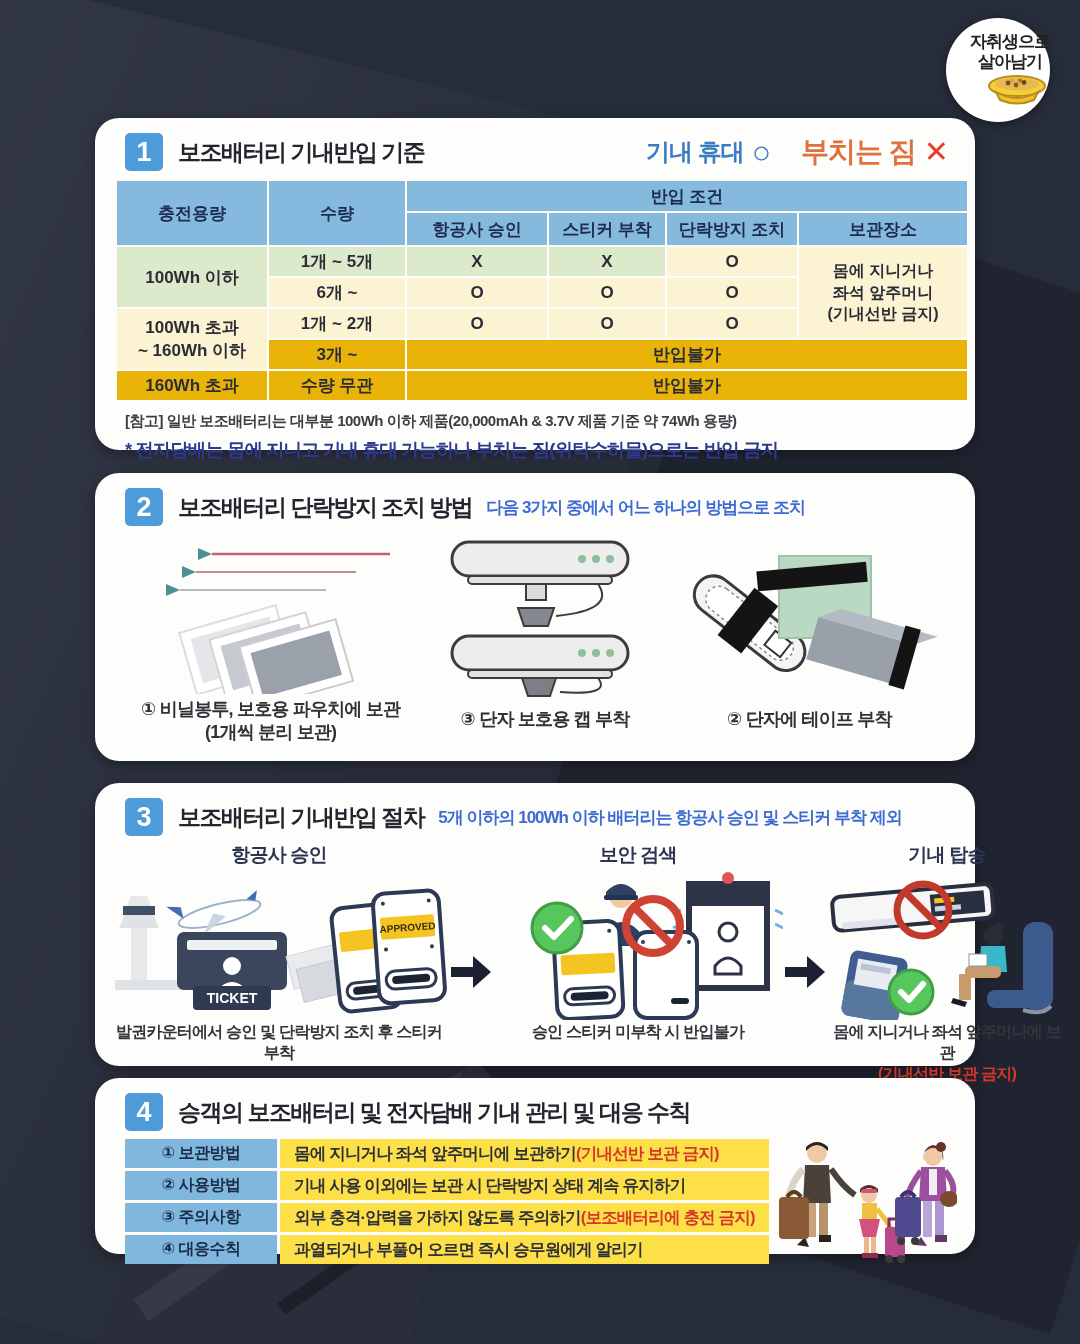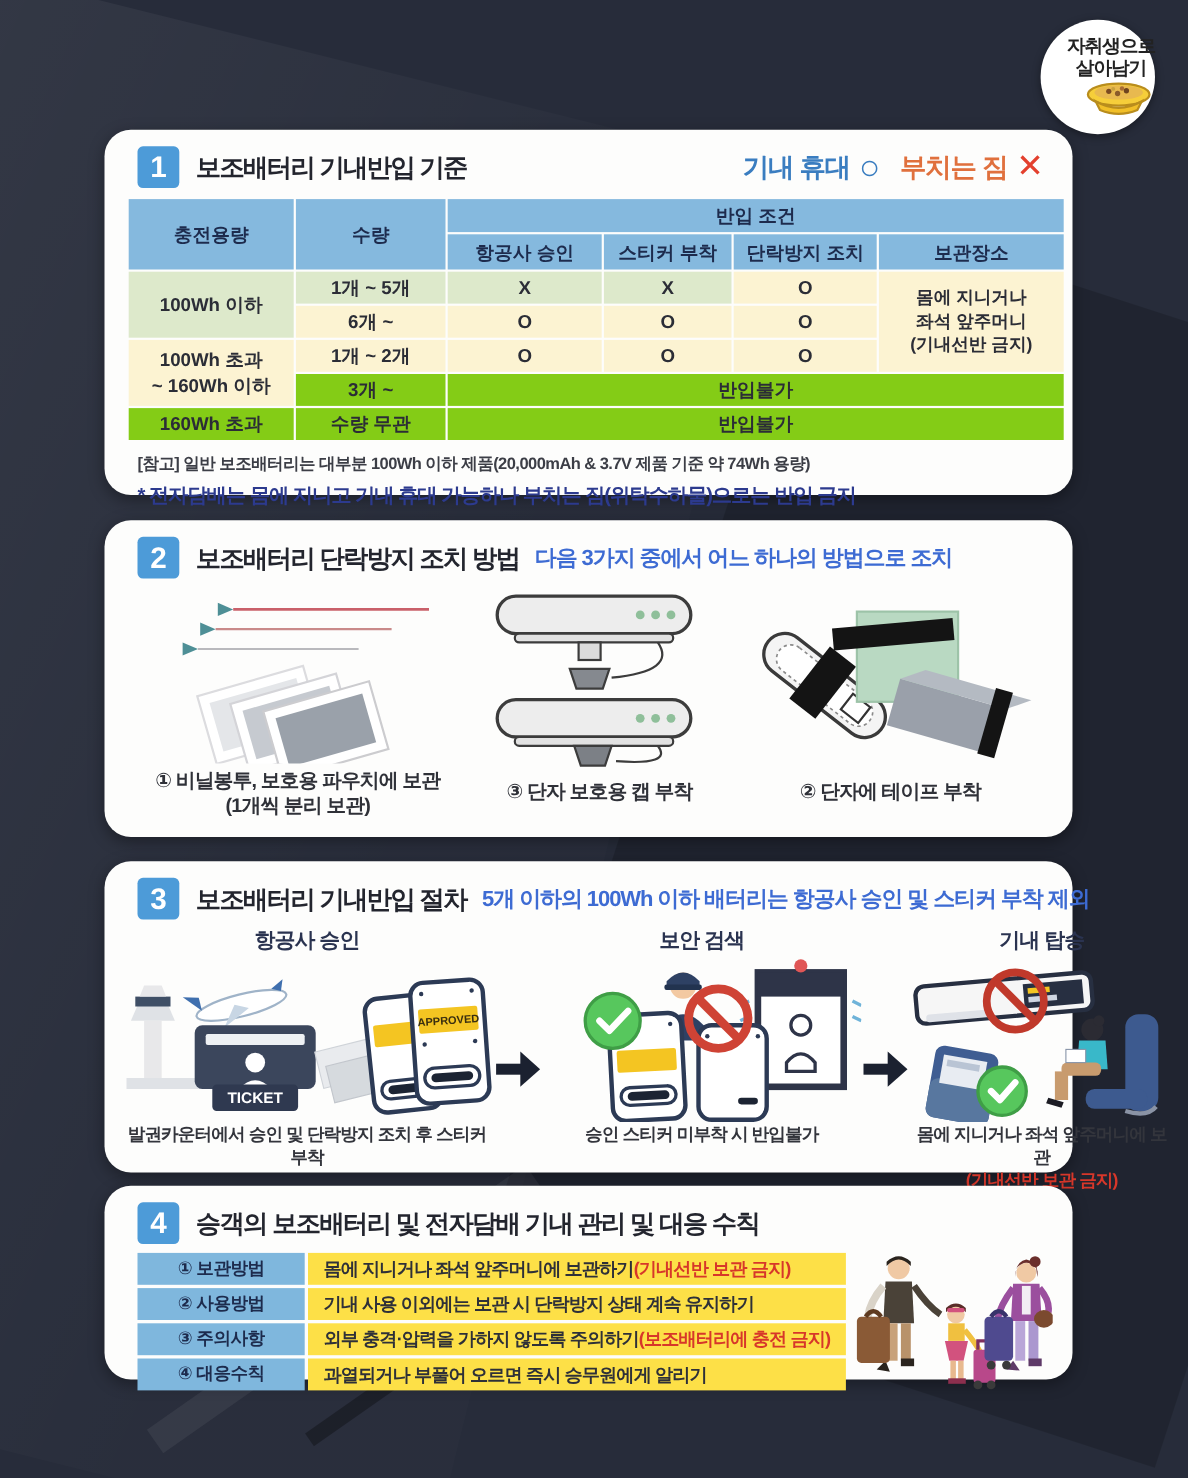"부치는 짐" .mark-checked-label { font-size: 24px -> 28px; margin-left: 10px -> 22px }
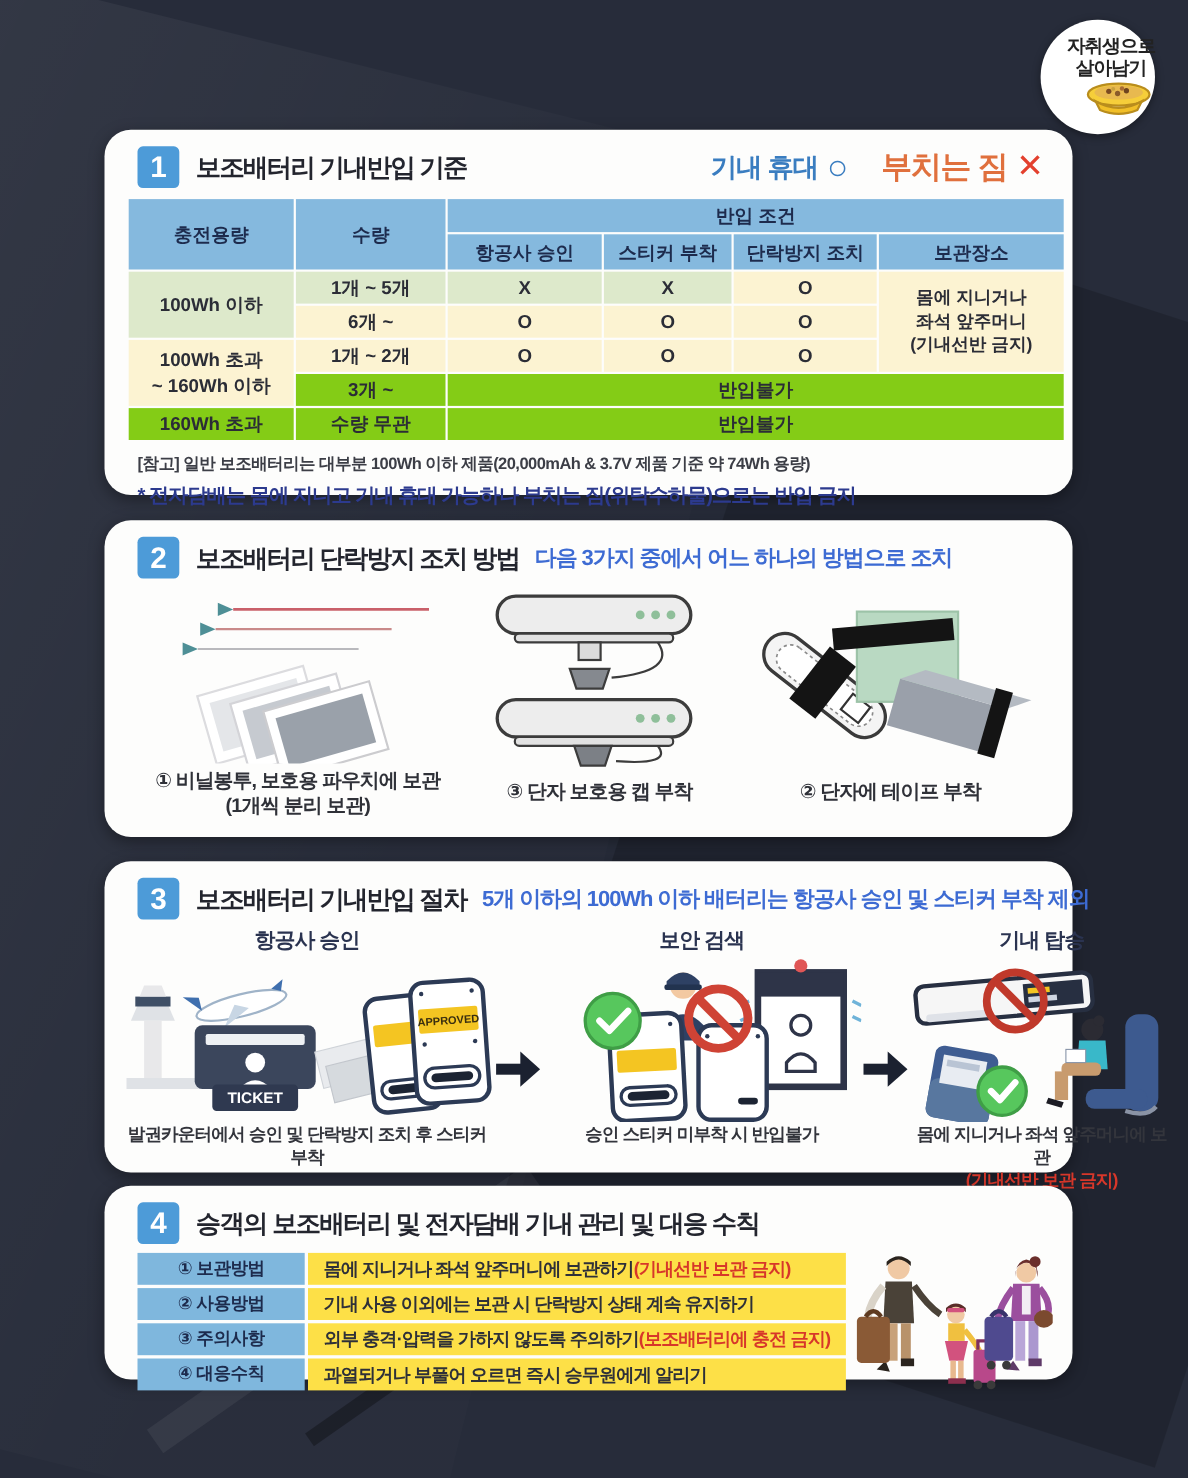"3개 ~" .bg-orange { background: #84cc16 -> #eab308 }
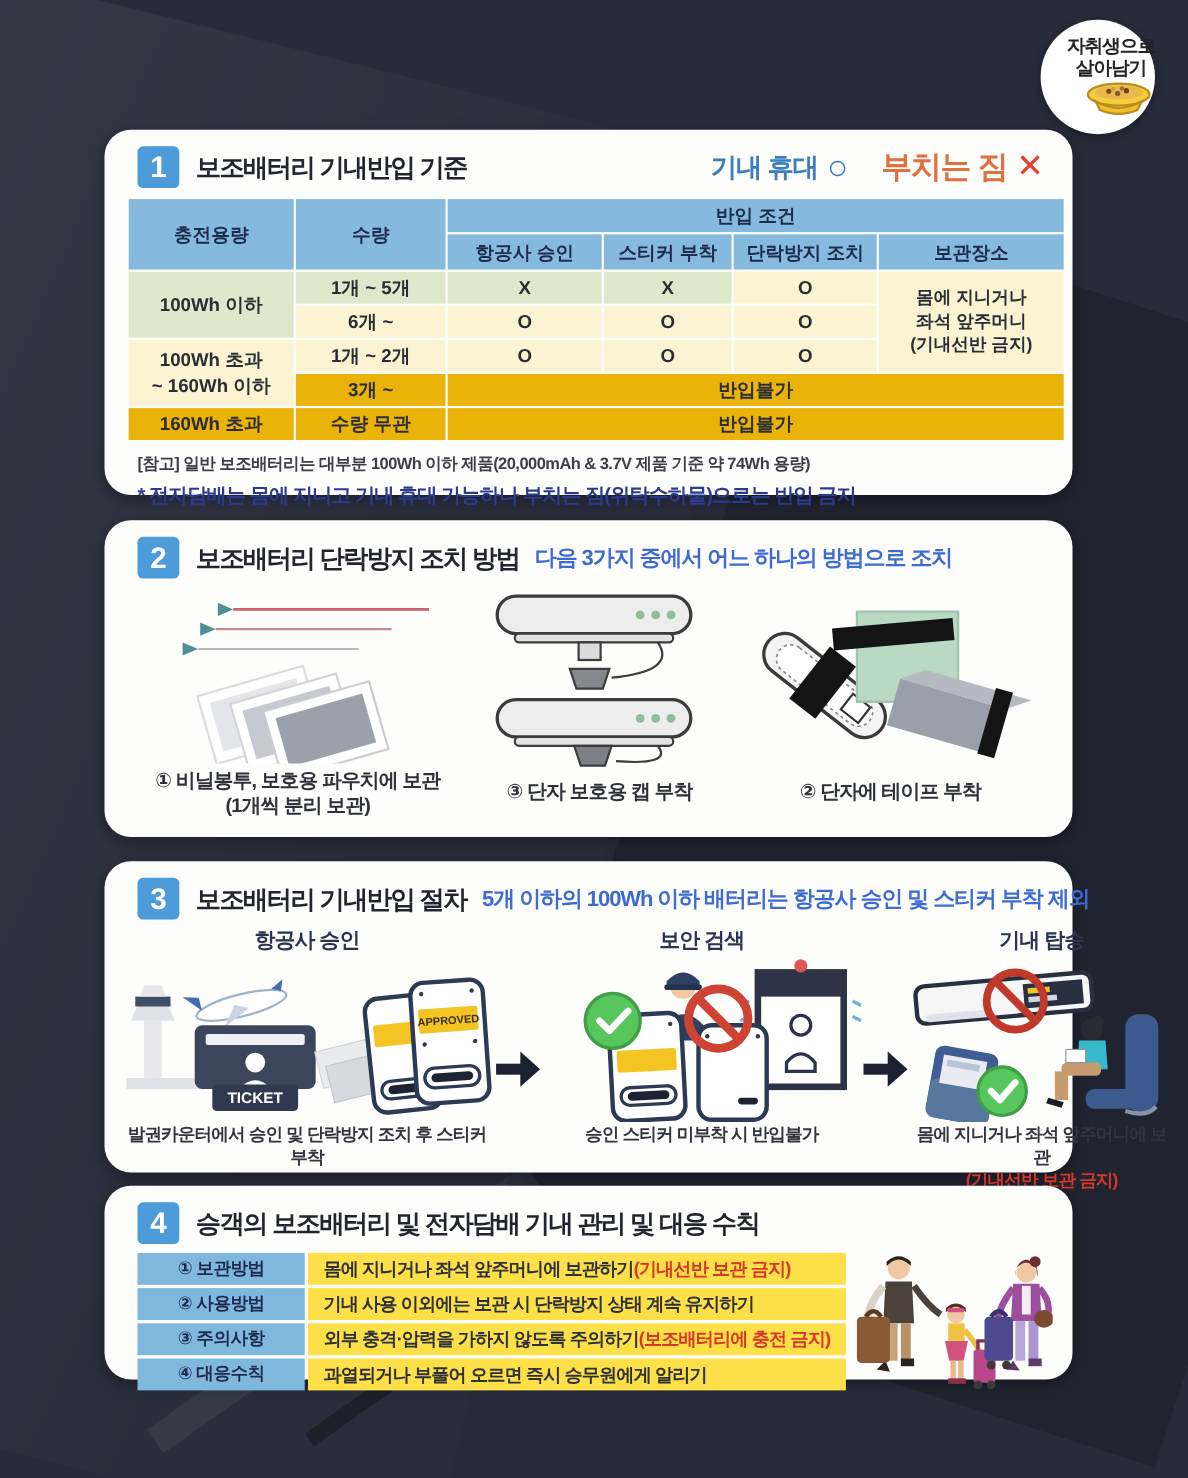"다음 3가지 중에서 어느 하나의" .sec-sub { font-size: 20px -> 17px }
